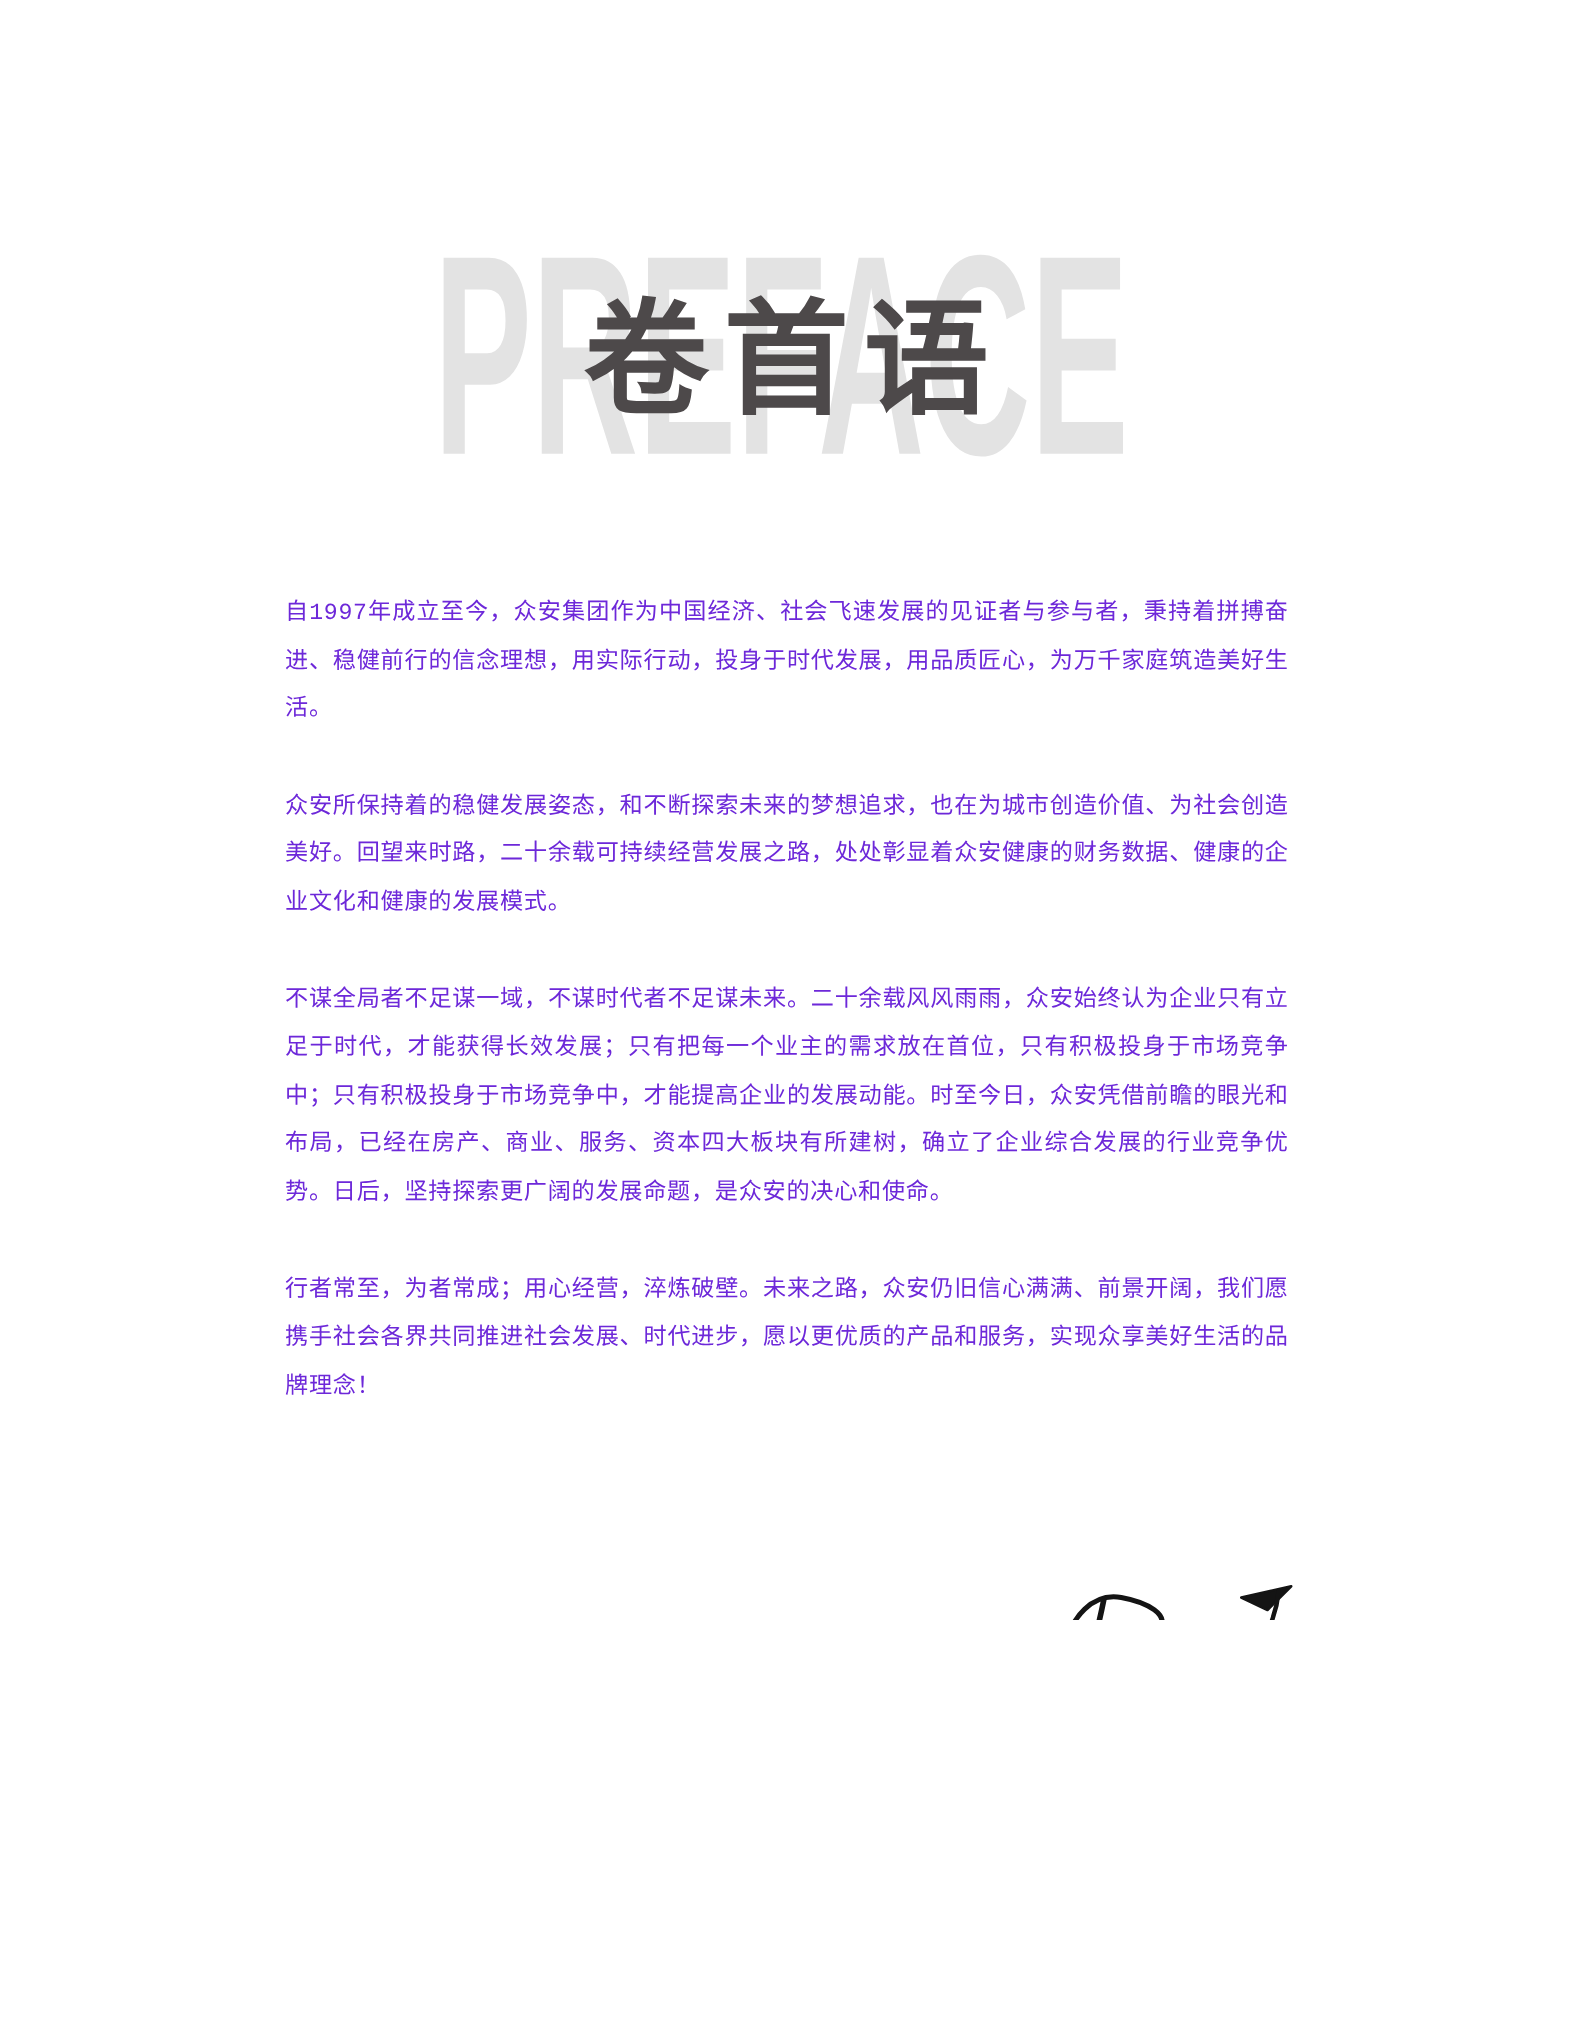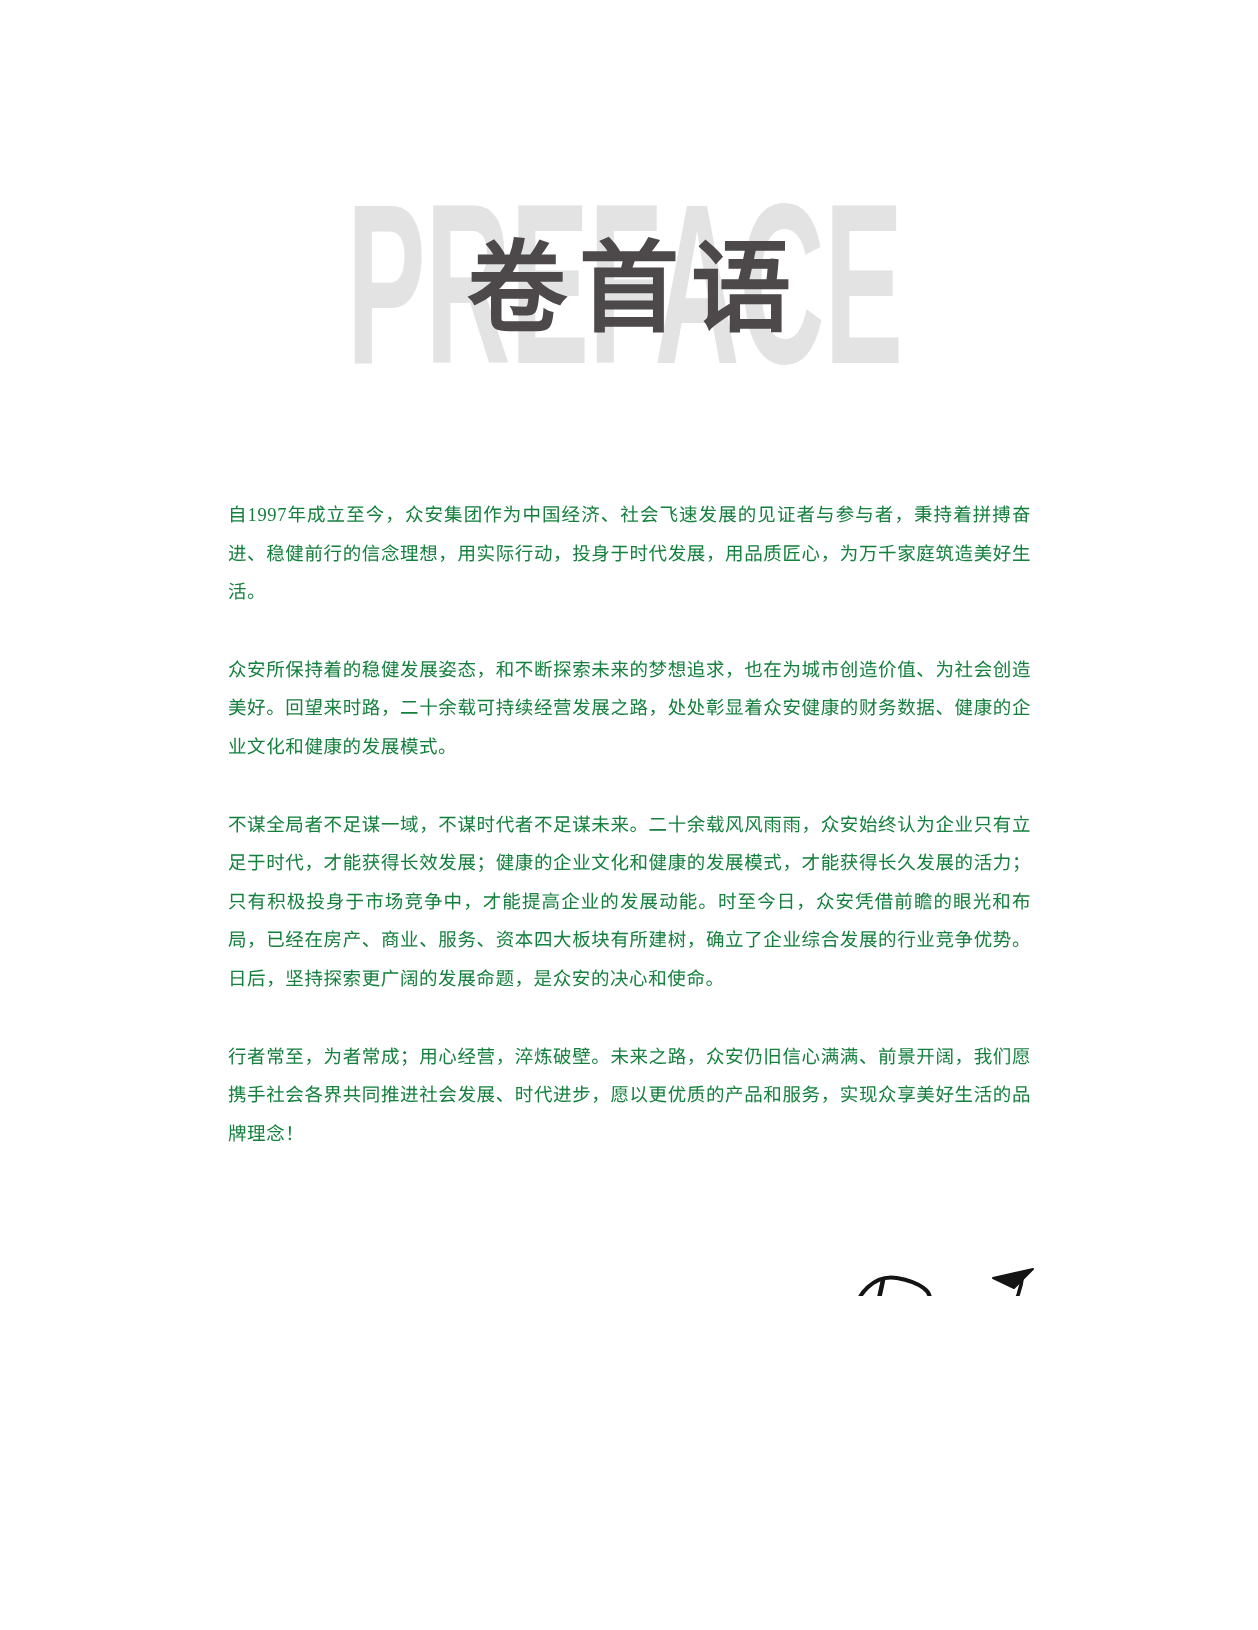"自1997年成立至今，众安集团作为中国经济、社会飞速发展的见证者与参与者，秉持着" .preface-body { color: #15803d -> #6d28d9; font-family: Liberation Serif, serif -> Liberation Mono, monospace; top: 496px -> 472px }
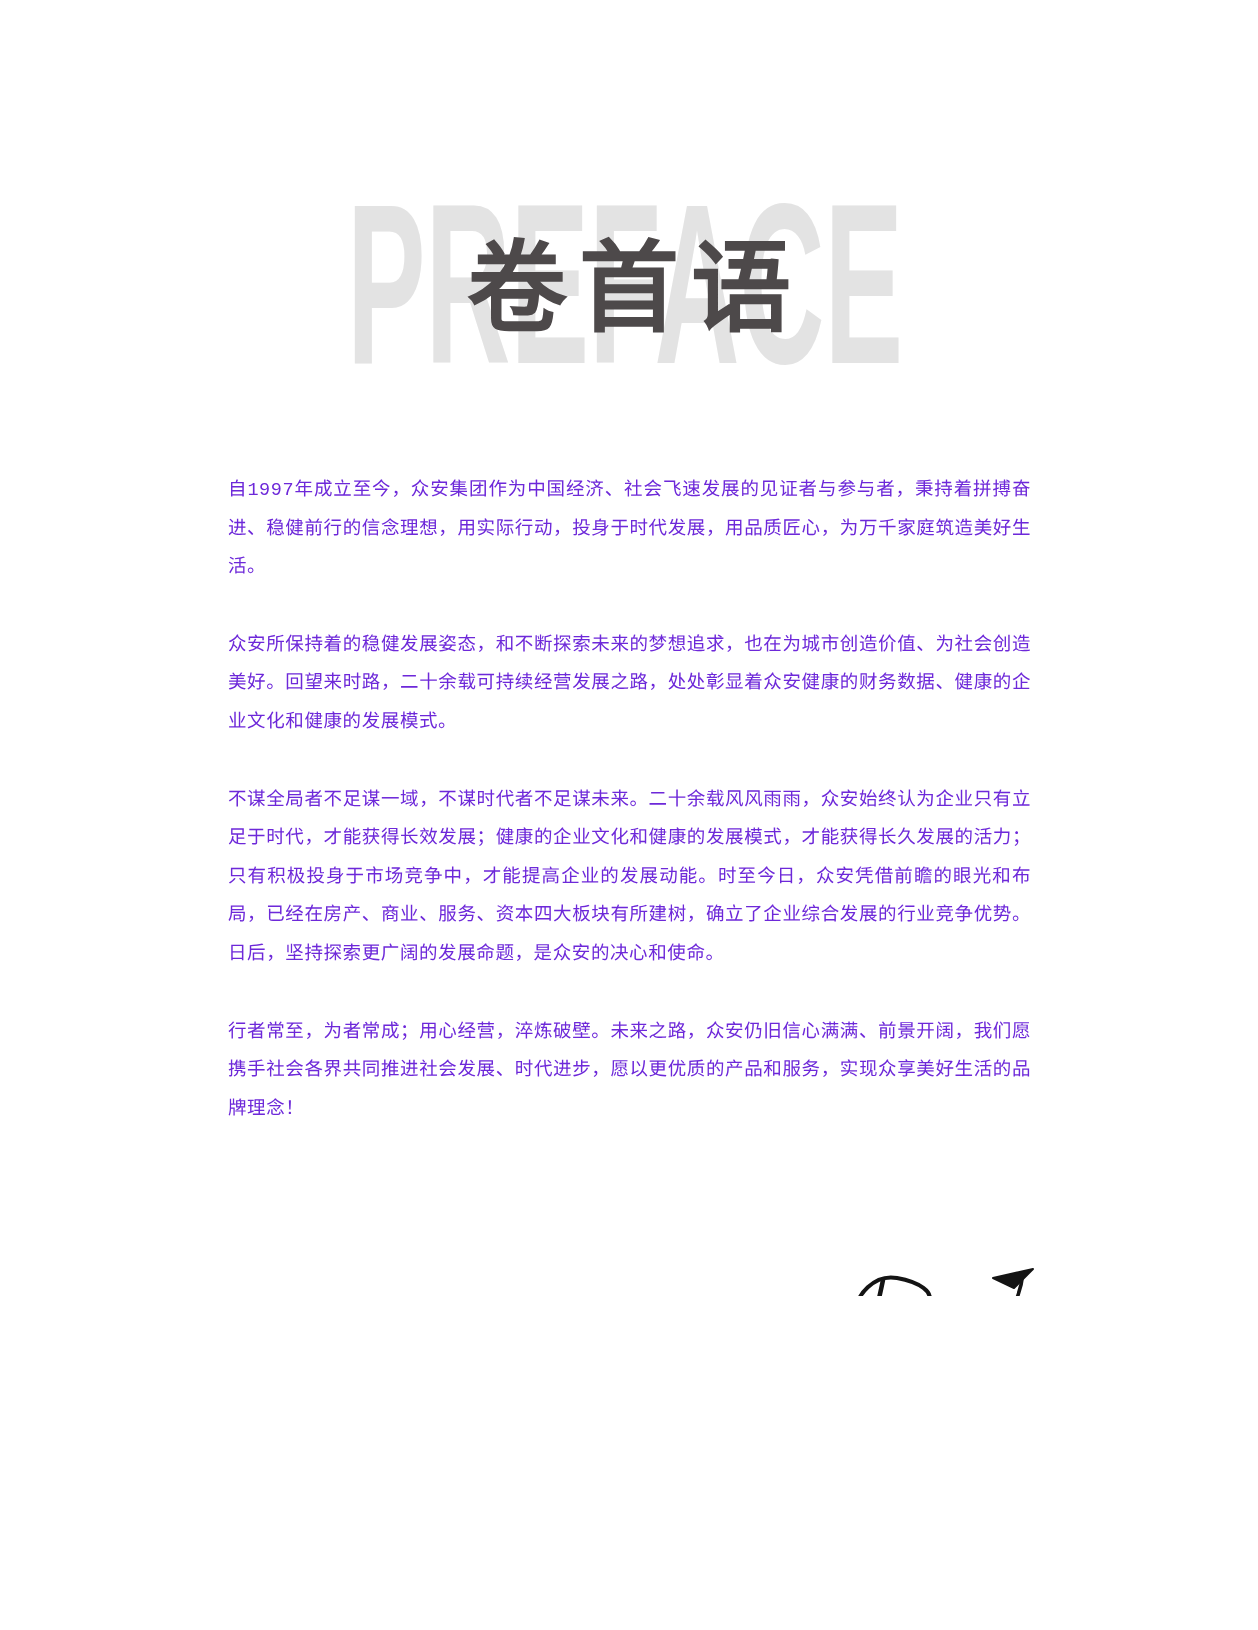"不谋全局者不足谋一域，不谋时代者不足谋未来。二十余载风风雨雨，众安始终认为企业只" p { text: 健康的企业文化和健康的发展模式，才能获得长久发展的活力 -> 只有把每一个业主的需求放在首位，只有积极投身于市场竞争中 }
